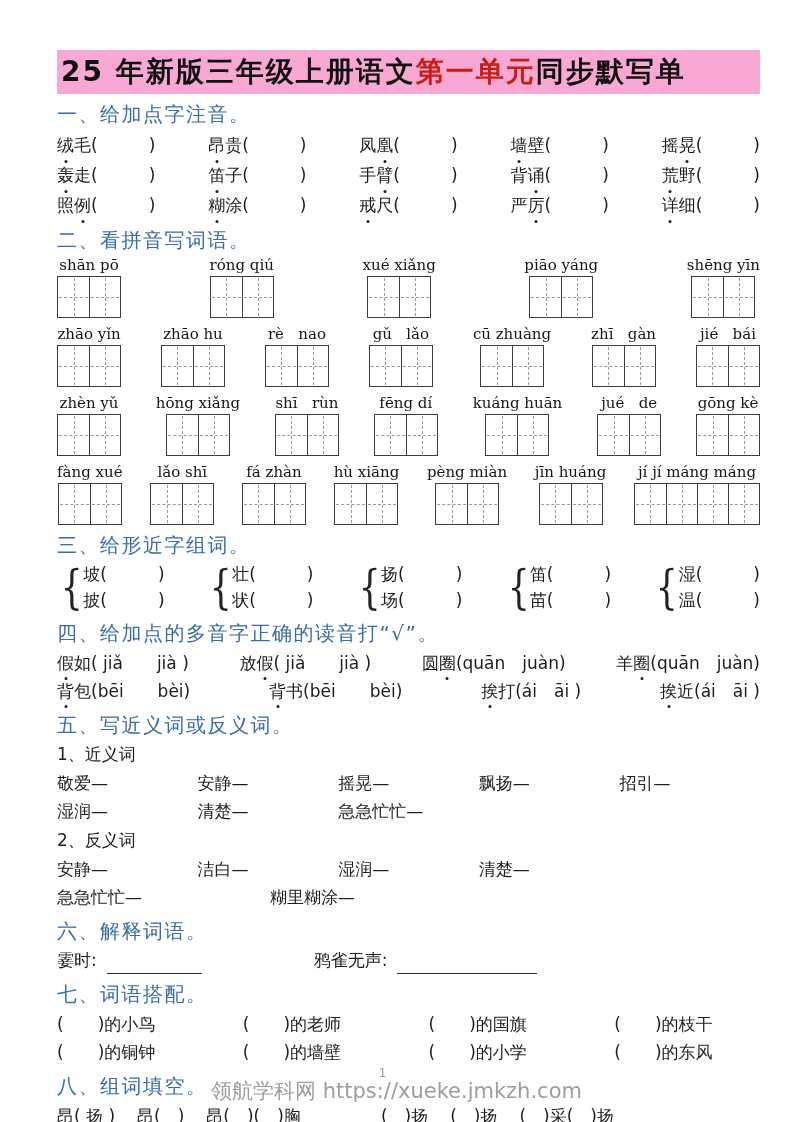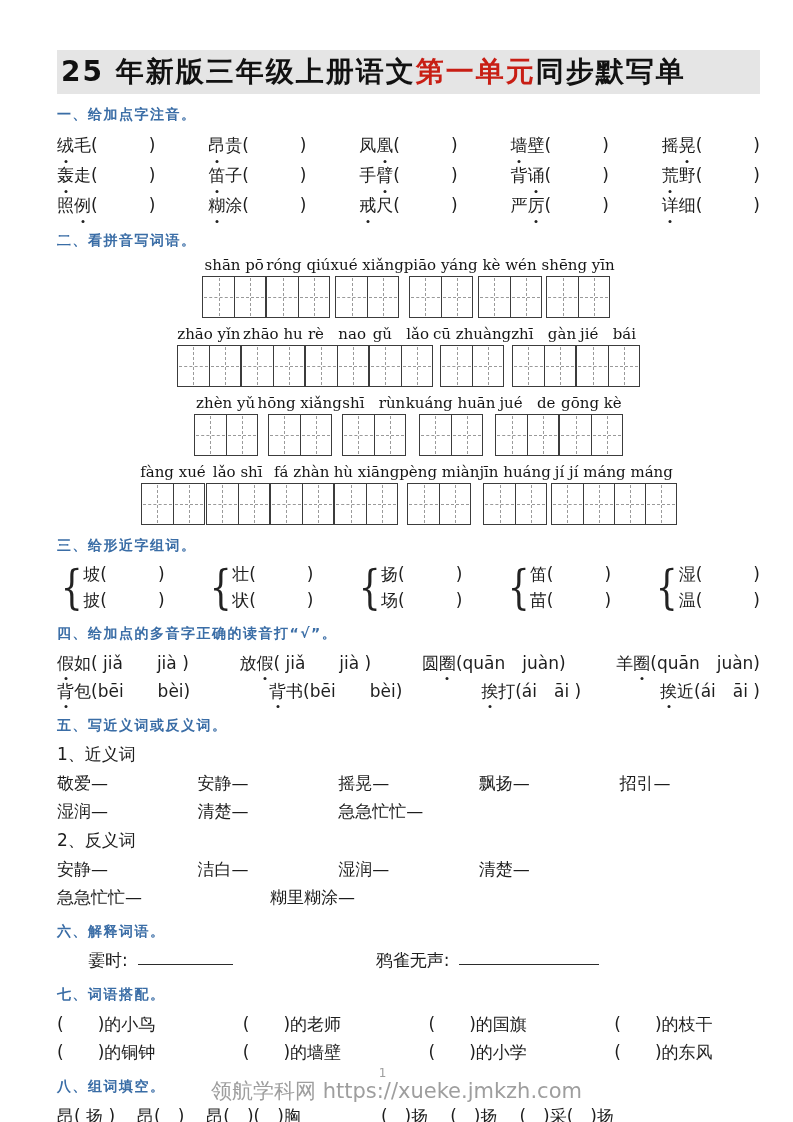"25 年新版三年级上册语文第一单元同步默写单" .banner { background: #e5e5e5 -> #f9a8d4 }
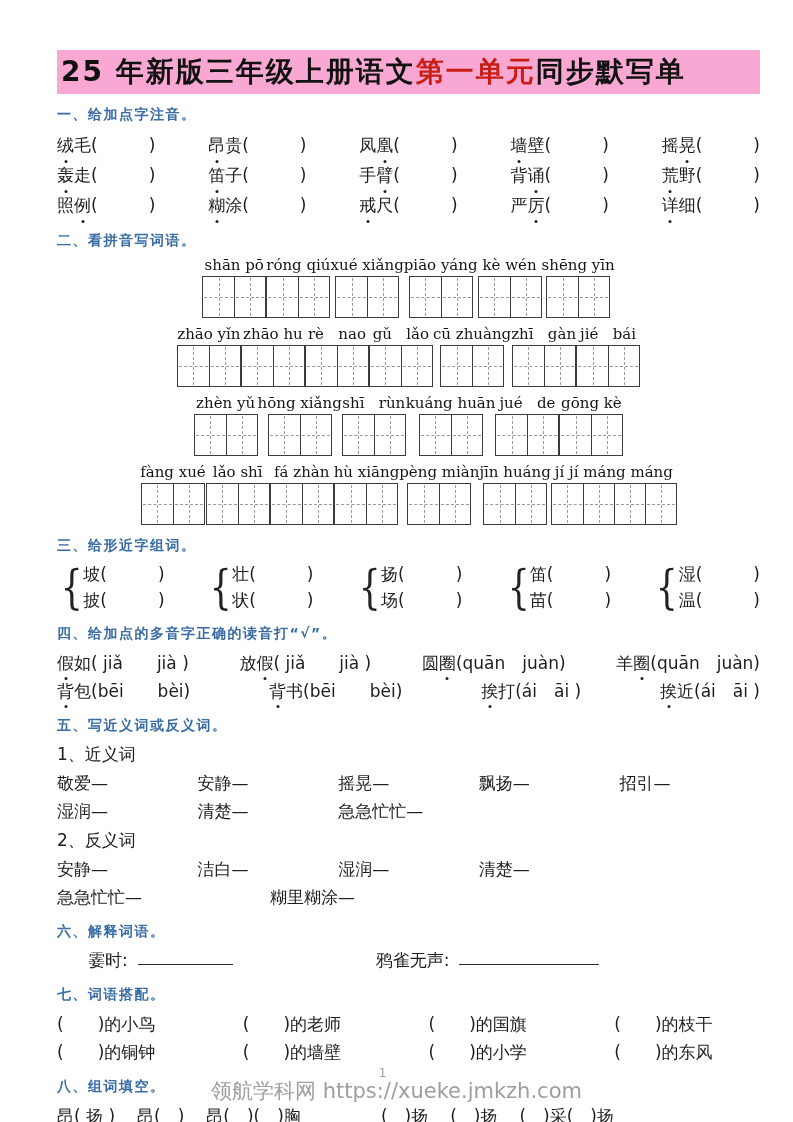"一、给加点字注音。" .sh { font-size: 14px -> 20px; font-weight: 700 -> 400 }
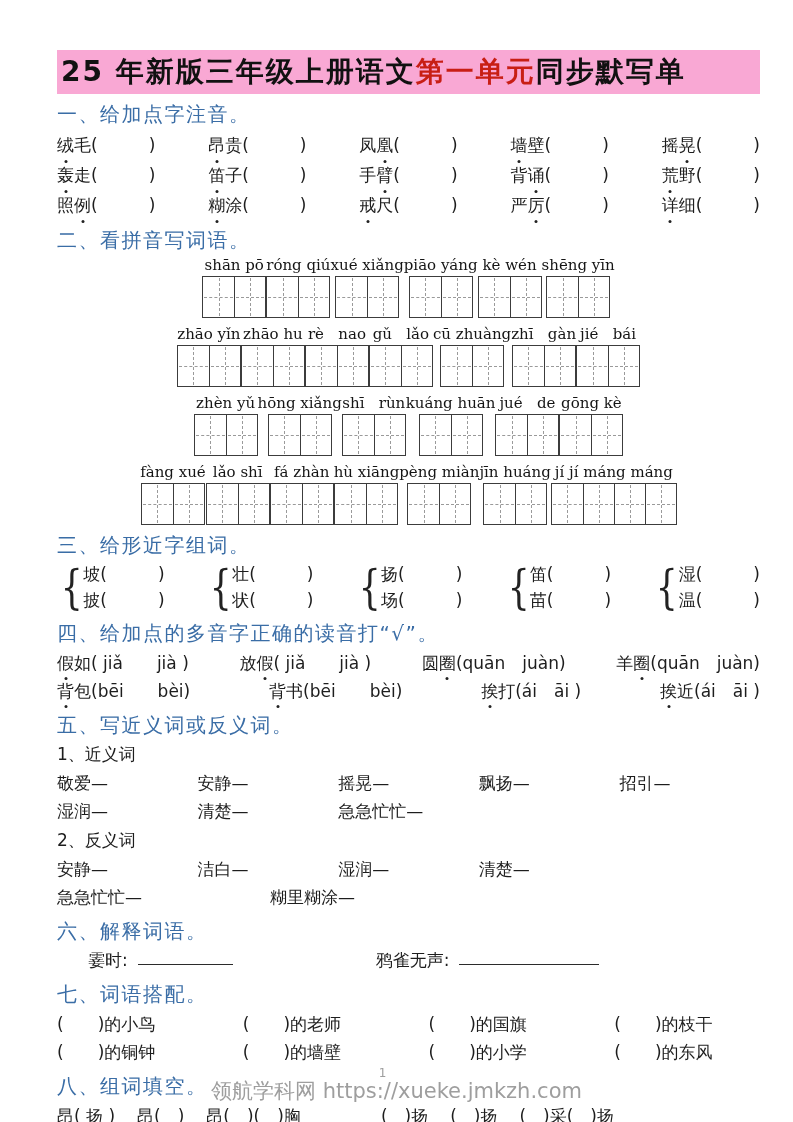"shān pō" .prow { justify-content: center -> space-between }
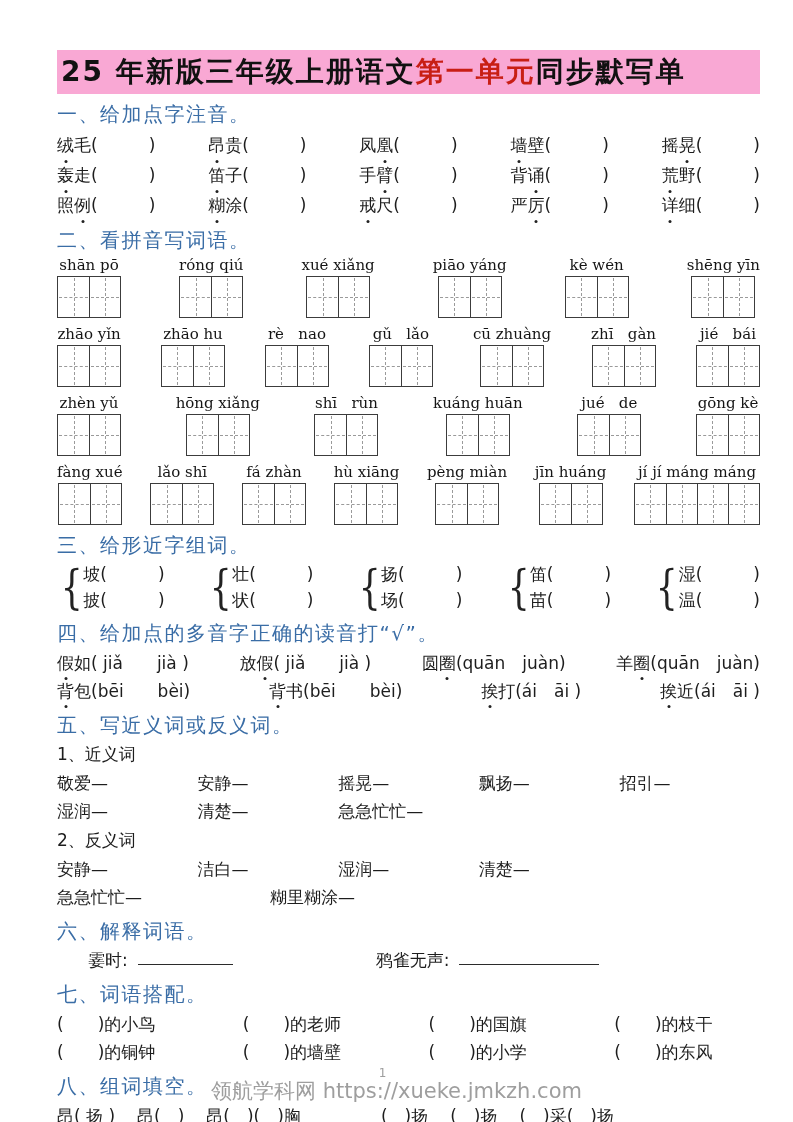"kè wén" div.pitem { html: <div> <div>kè wén</div> <div> <div></div> <div></div> </div> </div> -> none }
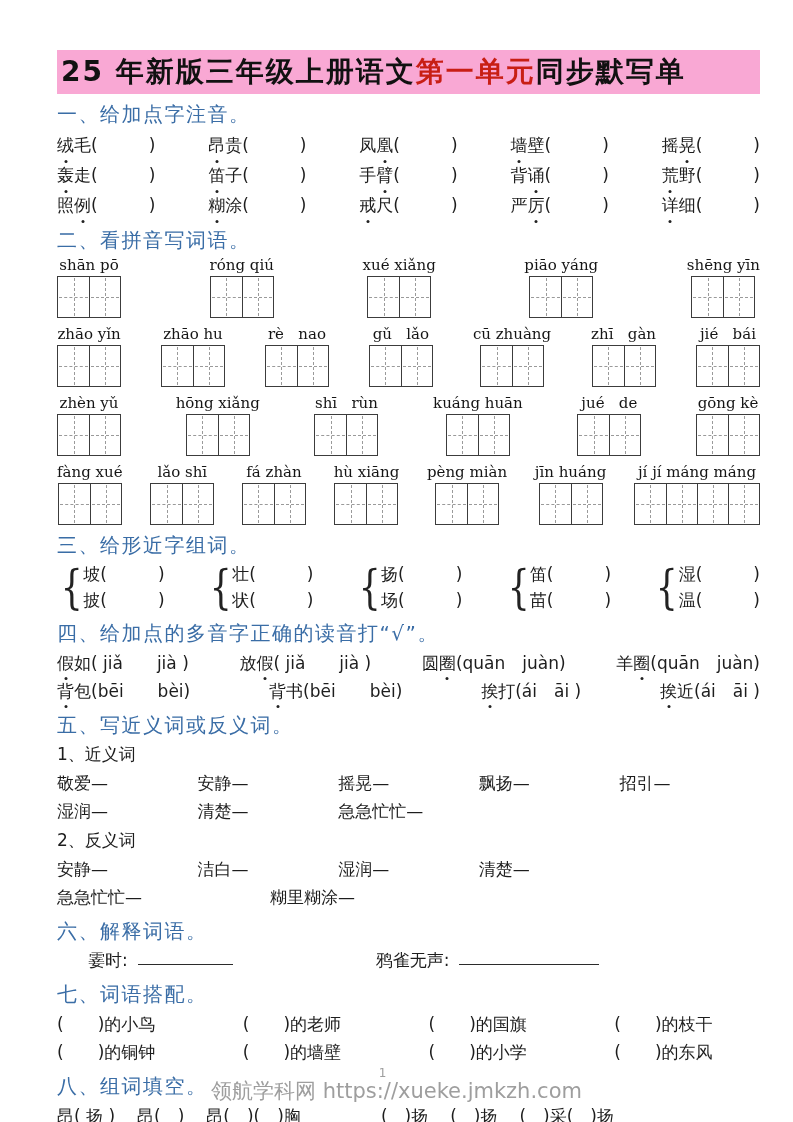"fēng dí" div.pitem { html: none -> <div> <div>fēng dí</div> <div> <div></div> <div></div> </div> </div> }
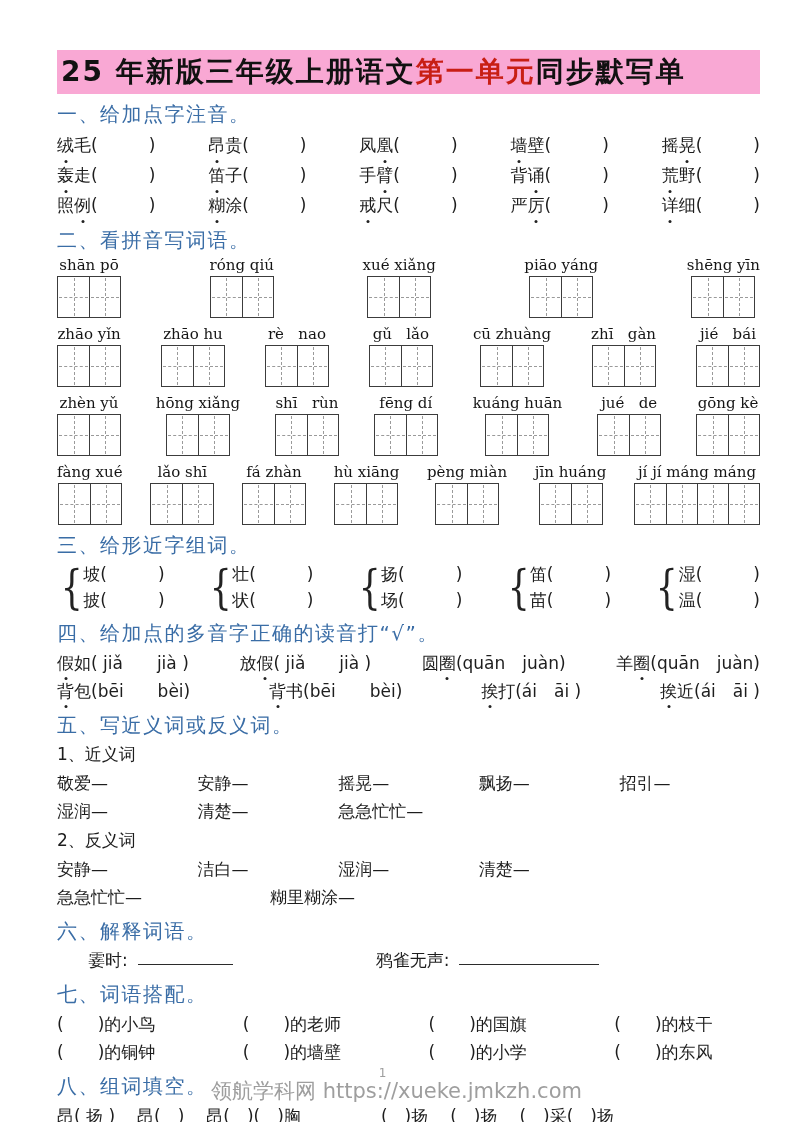"霎时:" .s6item { align-items: none -> flex-end; margin-left: 31px -> none }
